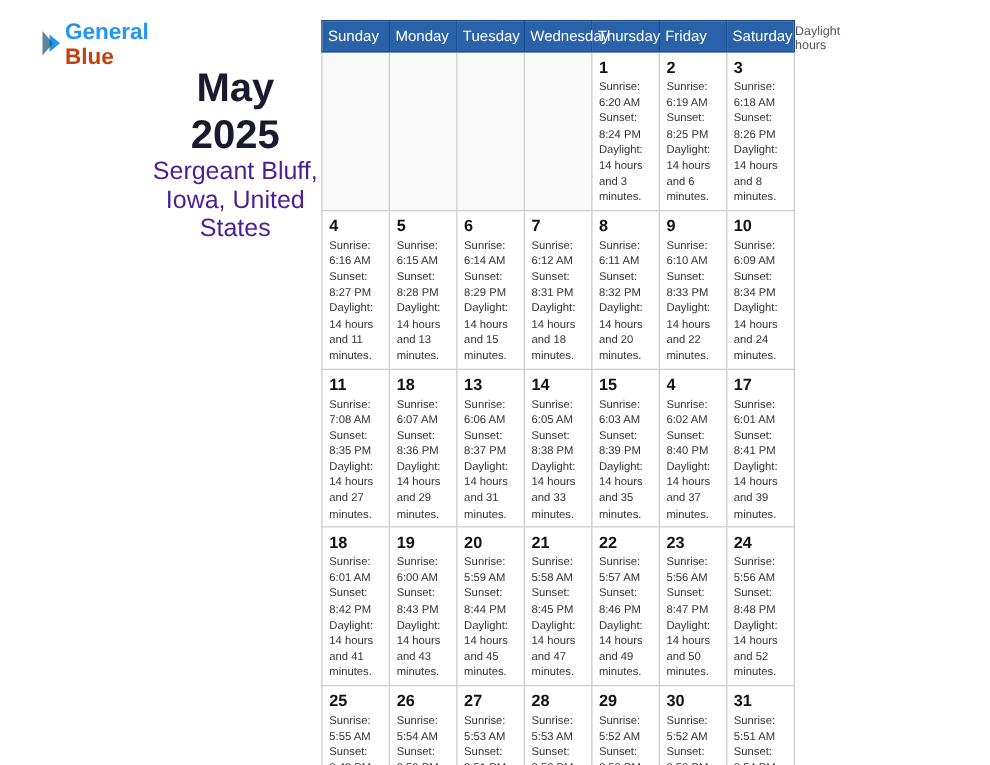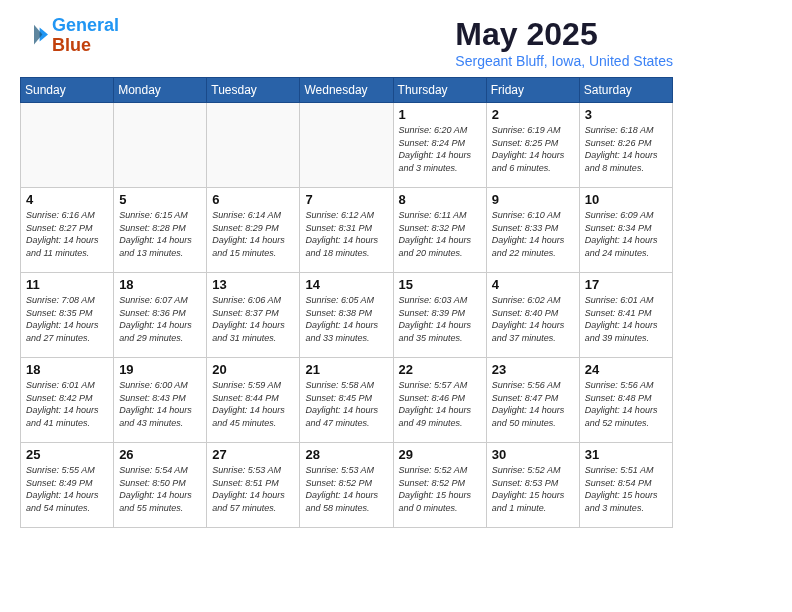"General" .page { flex-direction: column -> row }
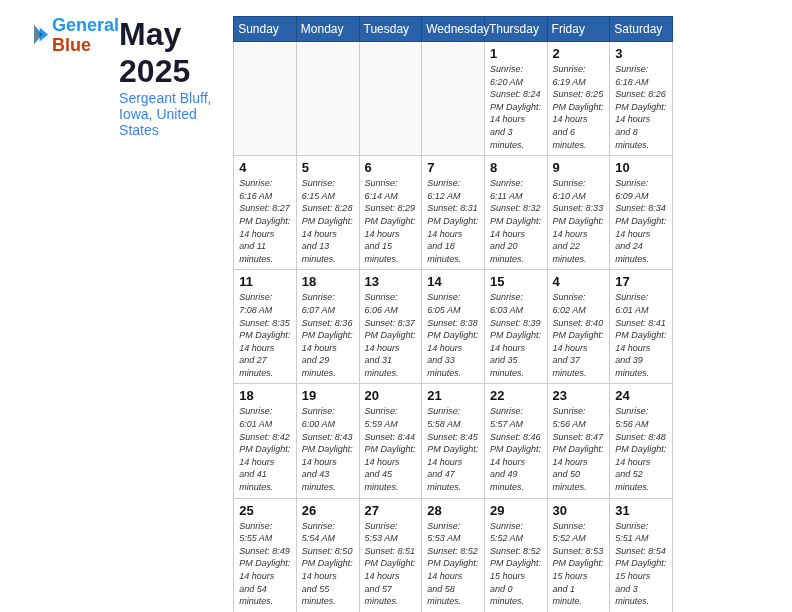"Daylight hours" div.footer-note { html: none -> <div> <span>Daylight hours</span> </div> }
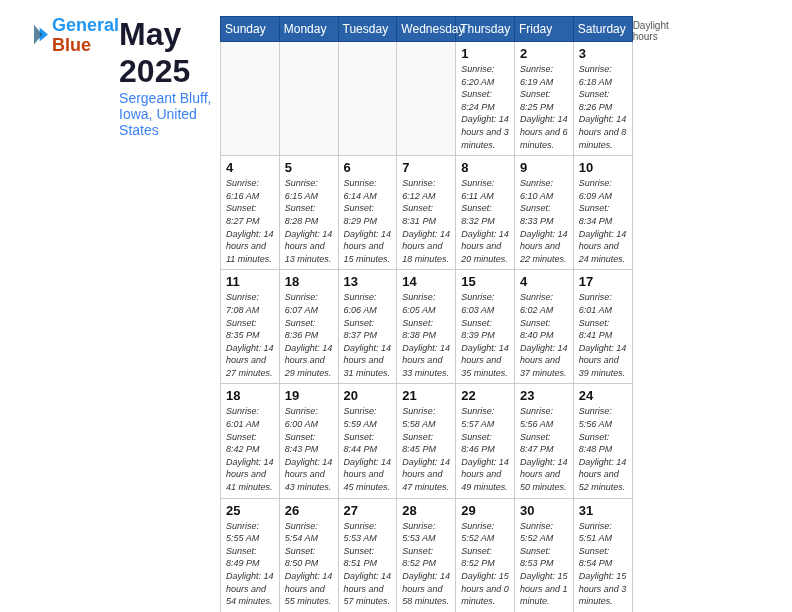"May 2025" .title-block { margin-top: none -> 36px; text-align: left -> center }
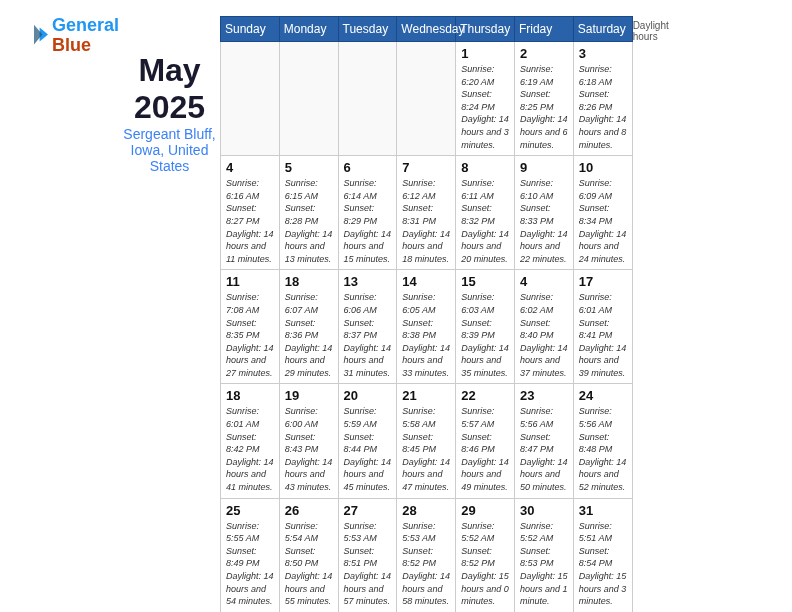"Sunrise: 6:20 AM Sunset: 8:24" .day-info { font-style: italic -> none }
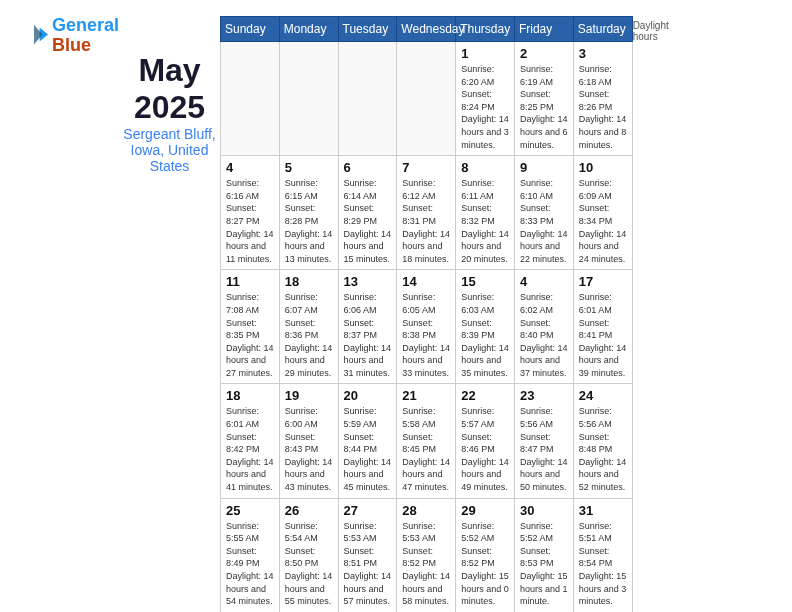"Sergeant Bluff, Iowa, United States" .location { color: #3b82f6 -> #4c1d95; font-size: 14px -> 20px }
